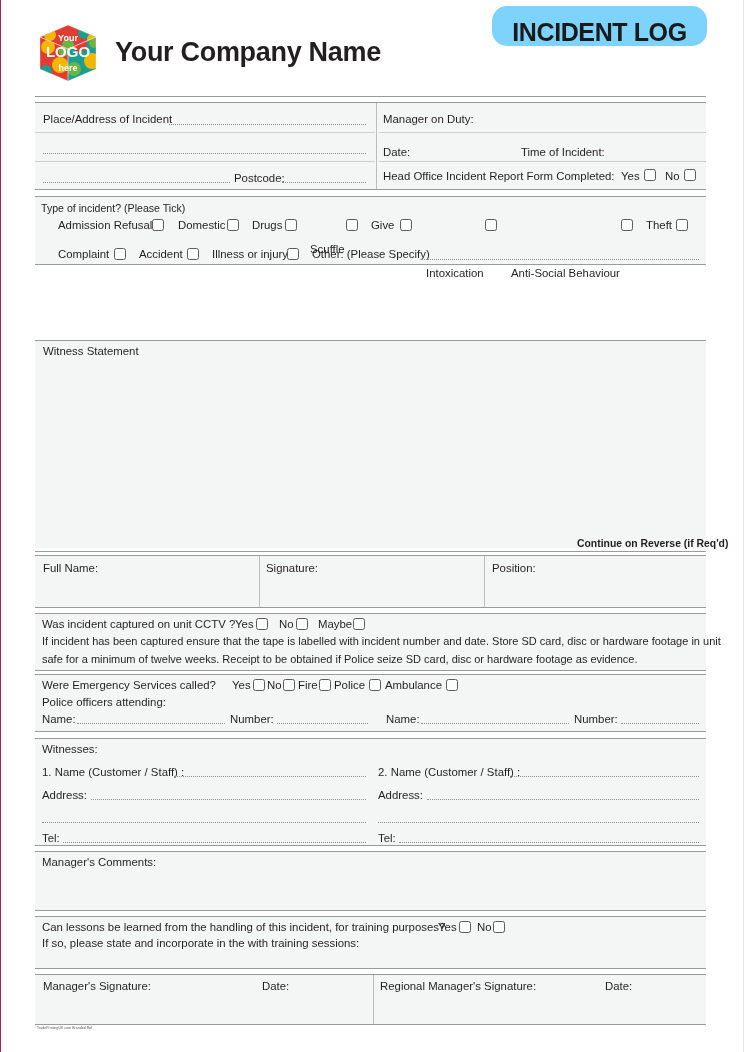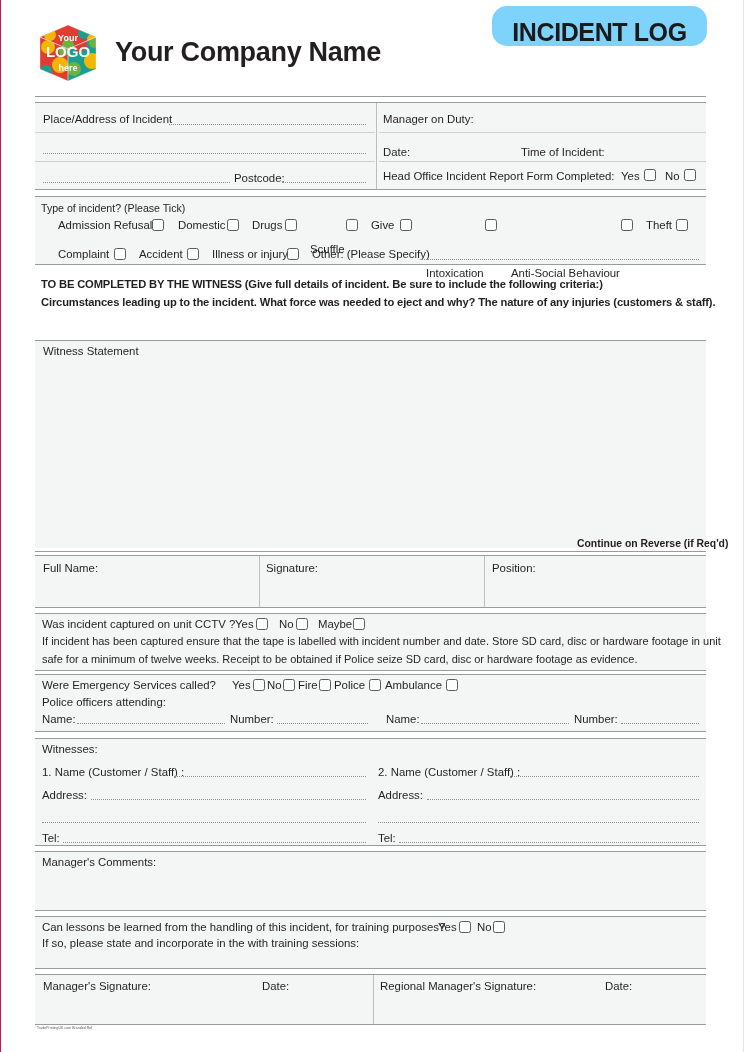"TO BE COMPLETED BY THE" div.instr { html: <div>TO BE COMPLETED BY THE WITNESS (Give full details of incident. Be sure to include the following criteria:)</div> -> none }
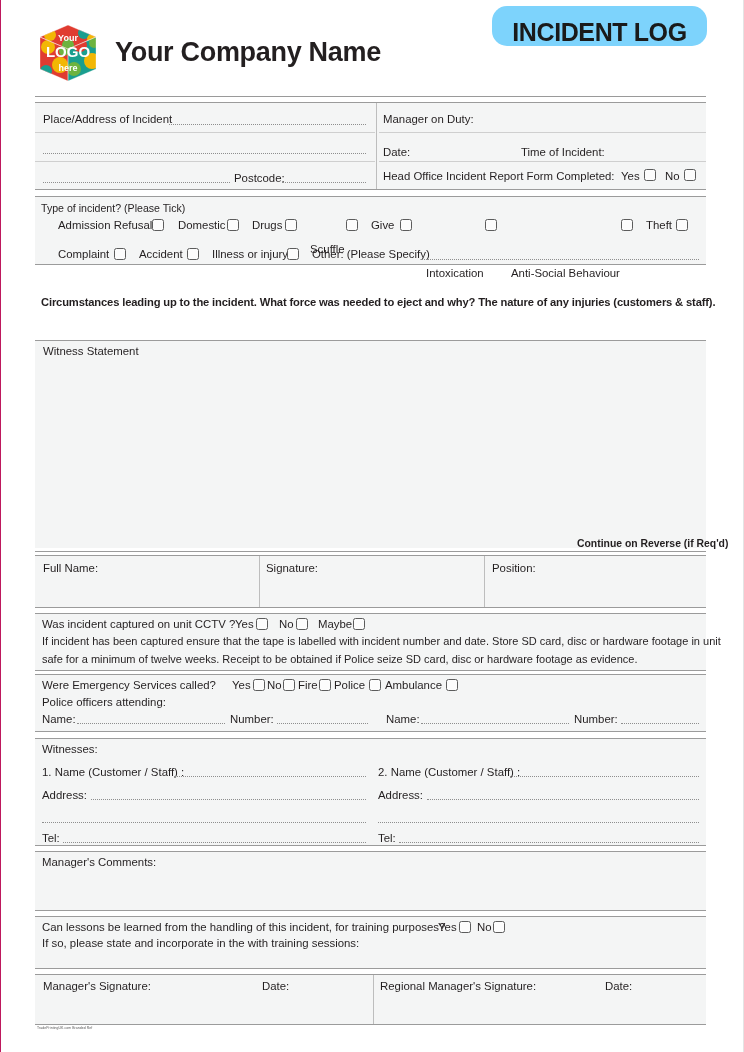"Circumstances leading up to the" div.instr { html: <div>Circumstances leading up to the incident. What force was needed to eject and why? The nature of any injuries (customers &amp; staff).</div> -> none }
